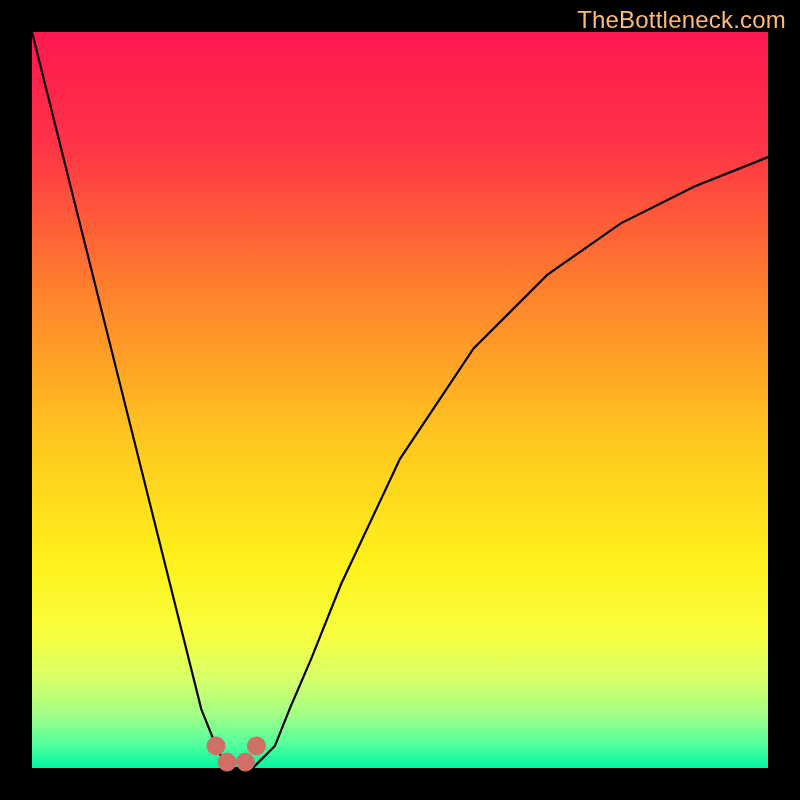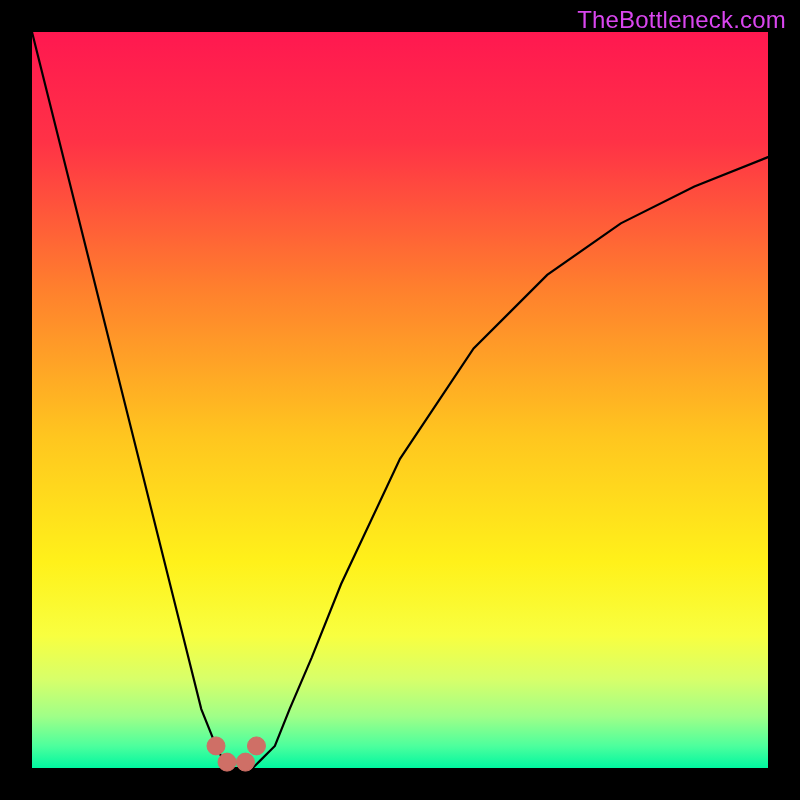"TheBottleneck.com" .watermark { color: #d946ef -> #fdba74 }
